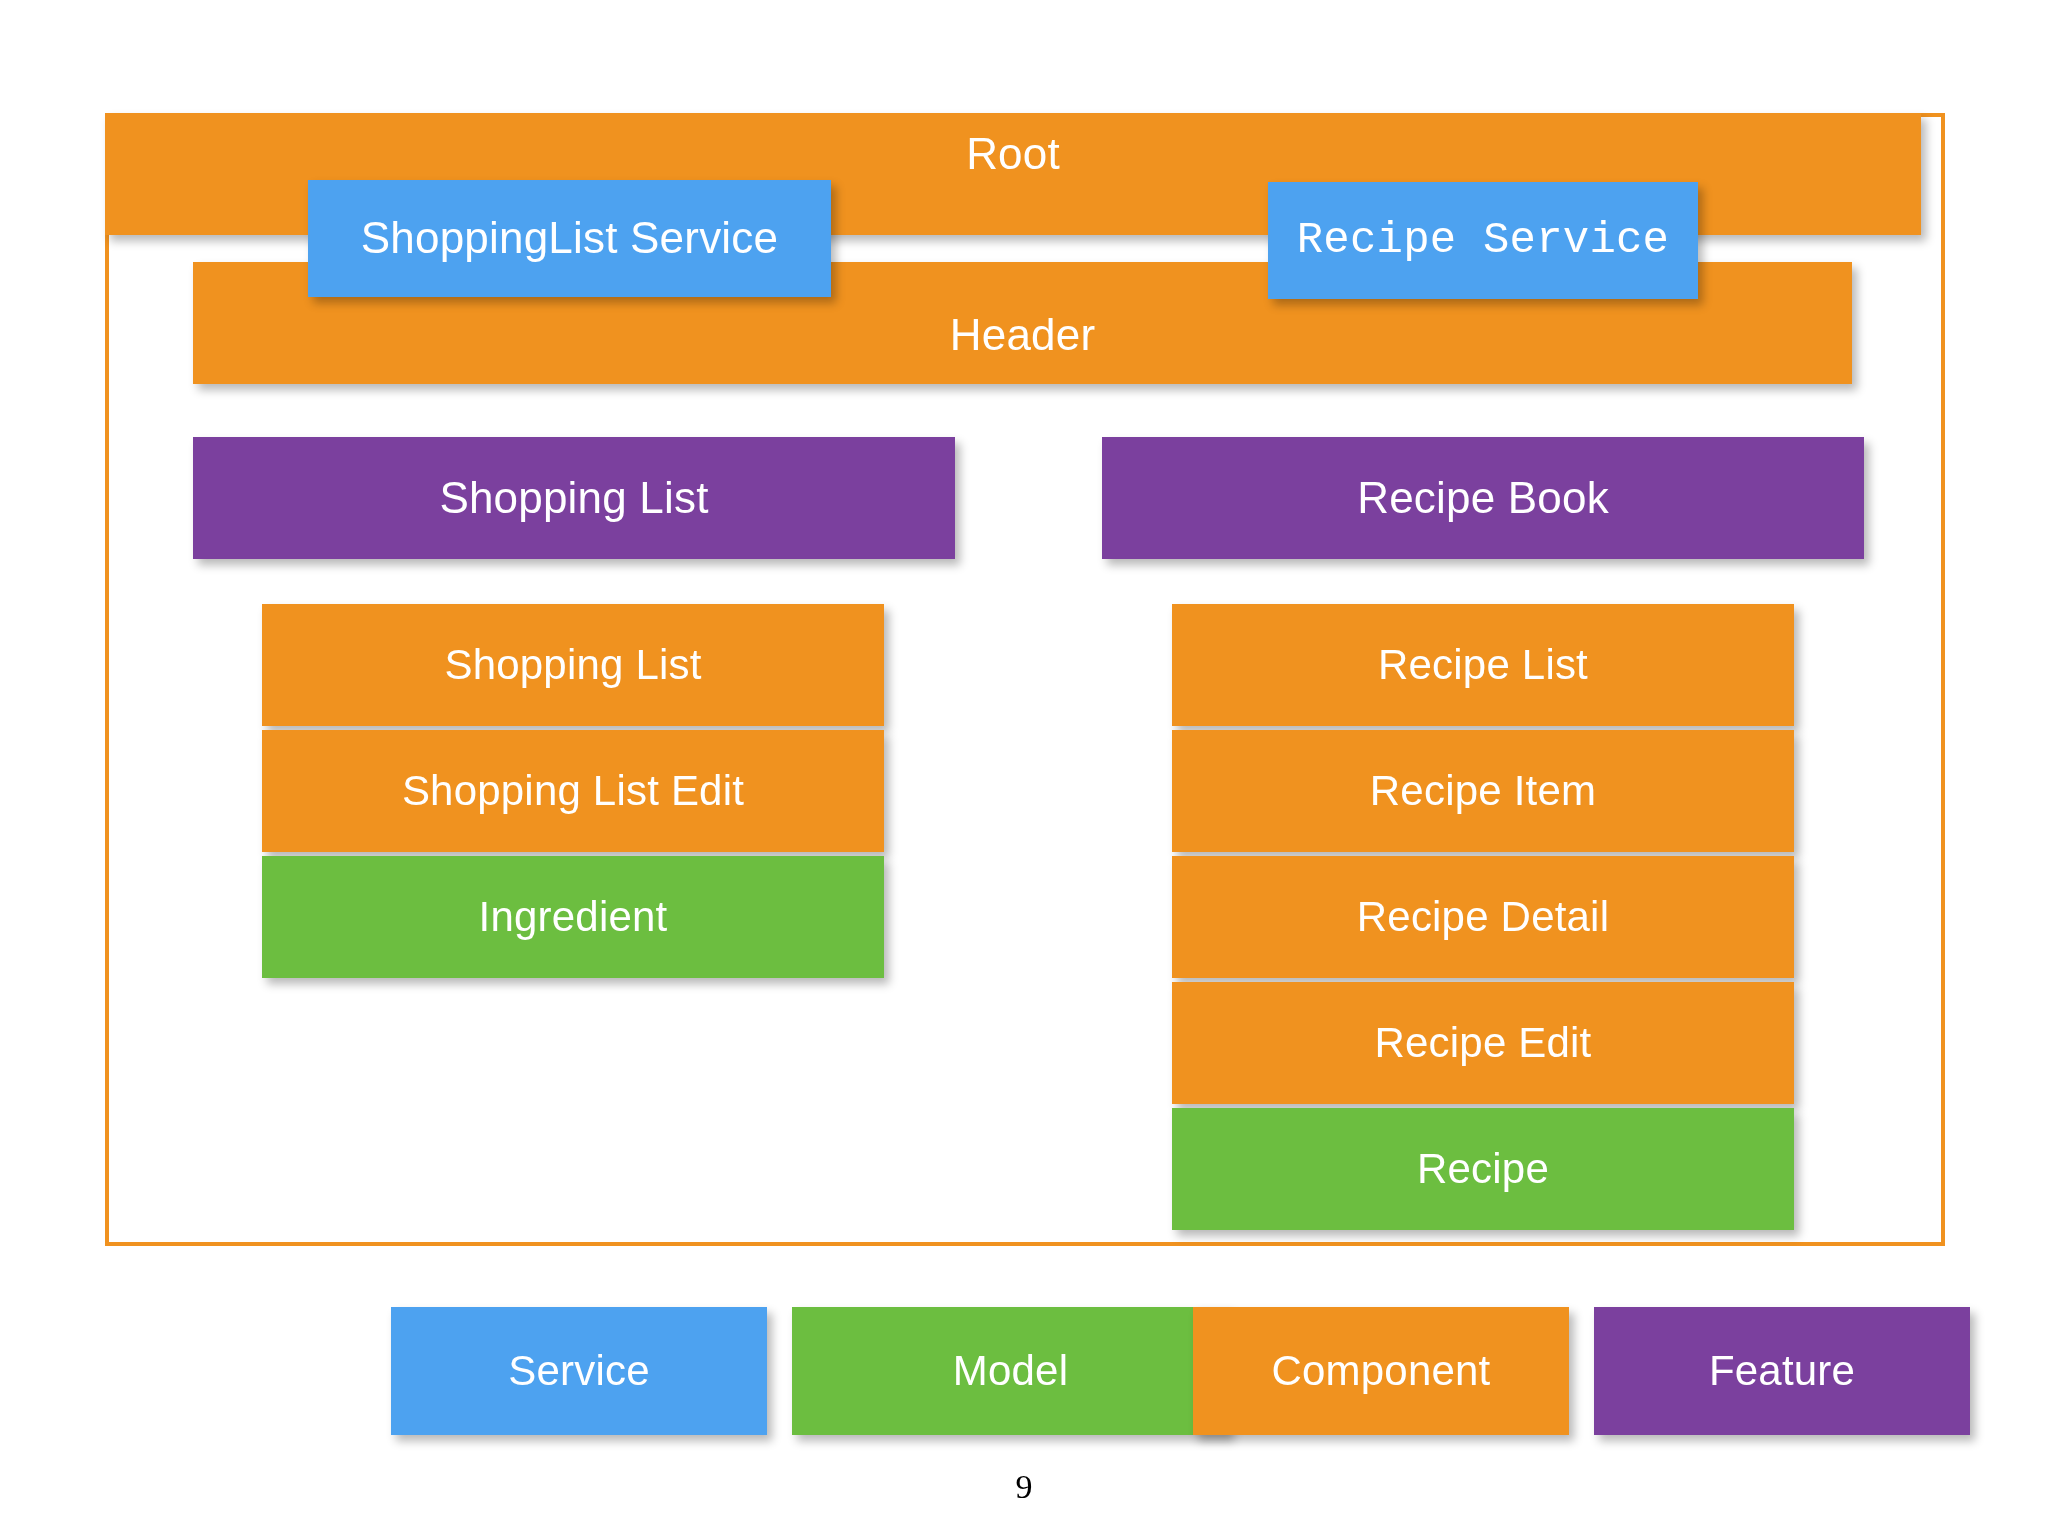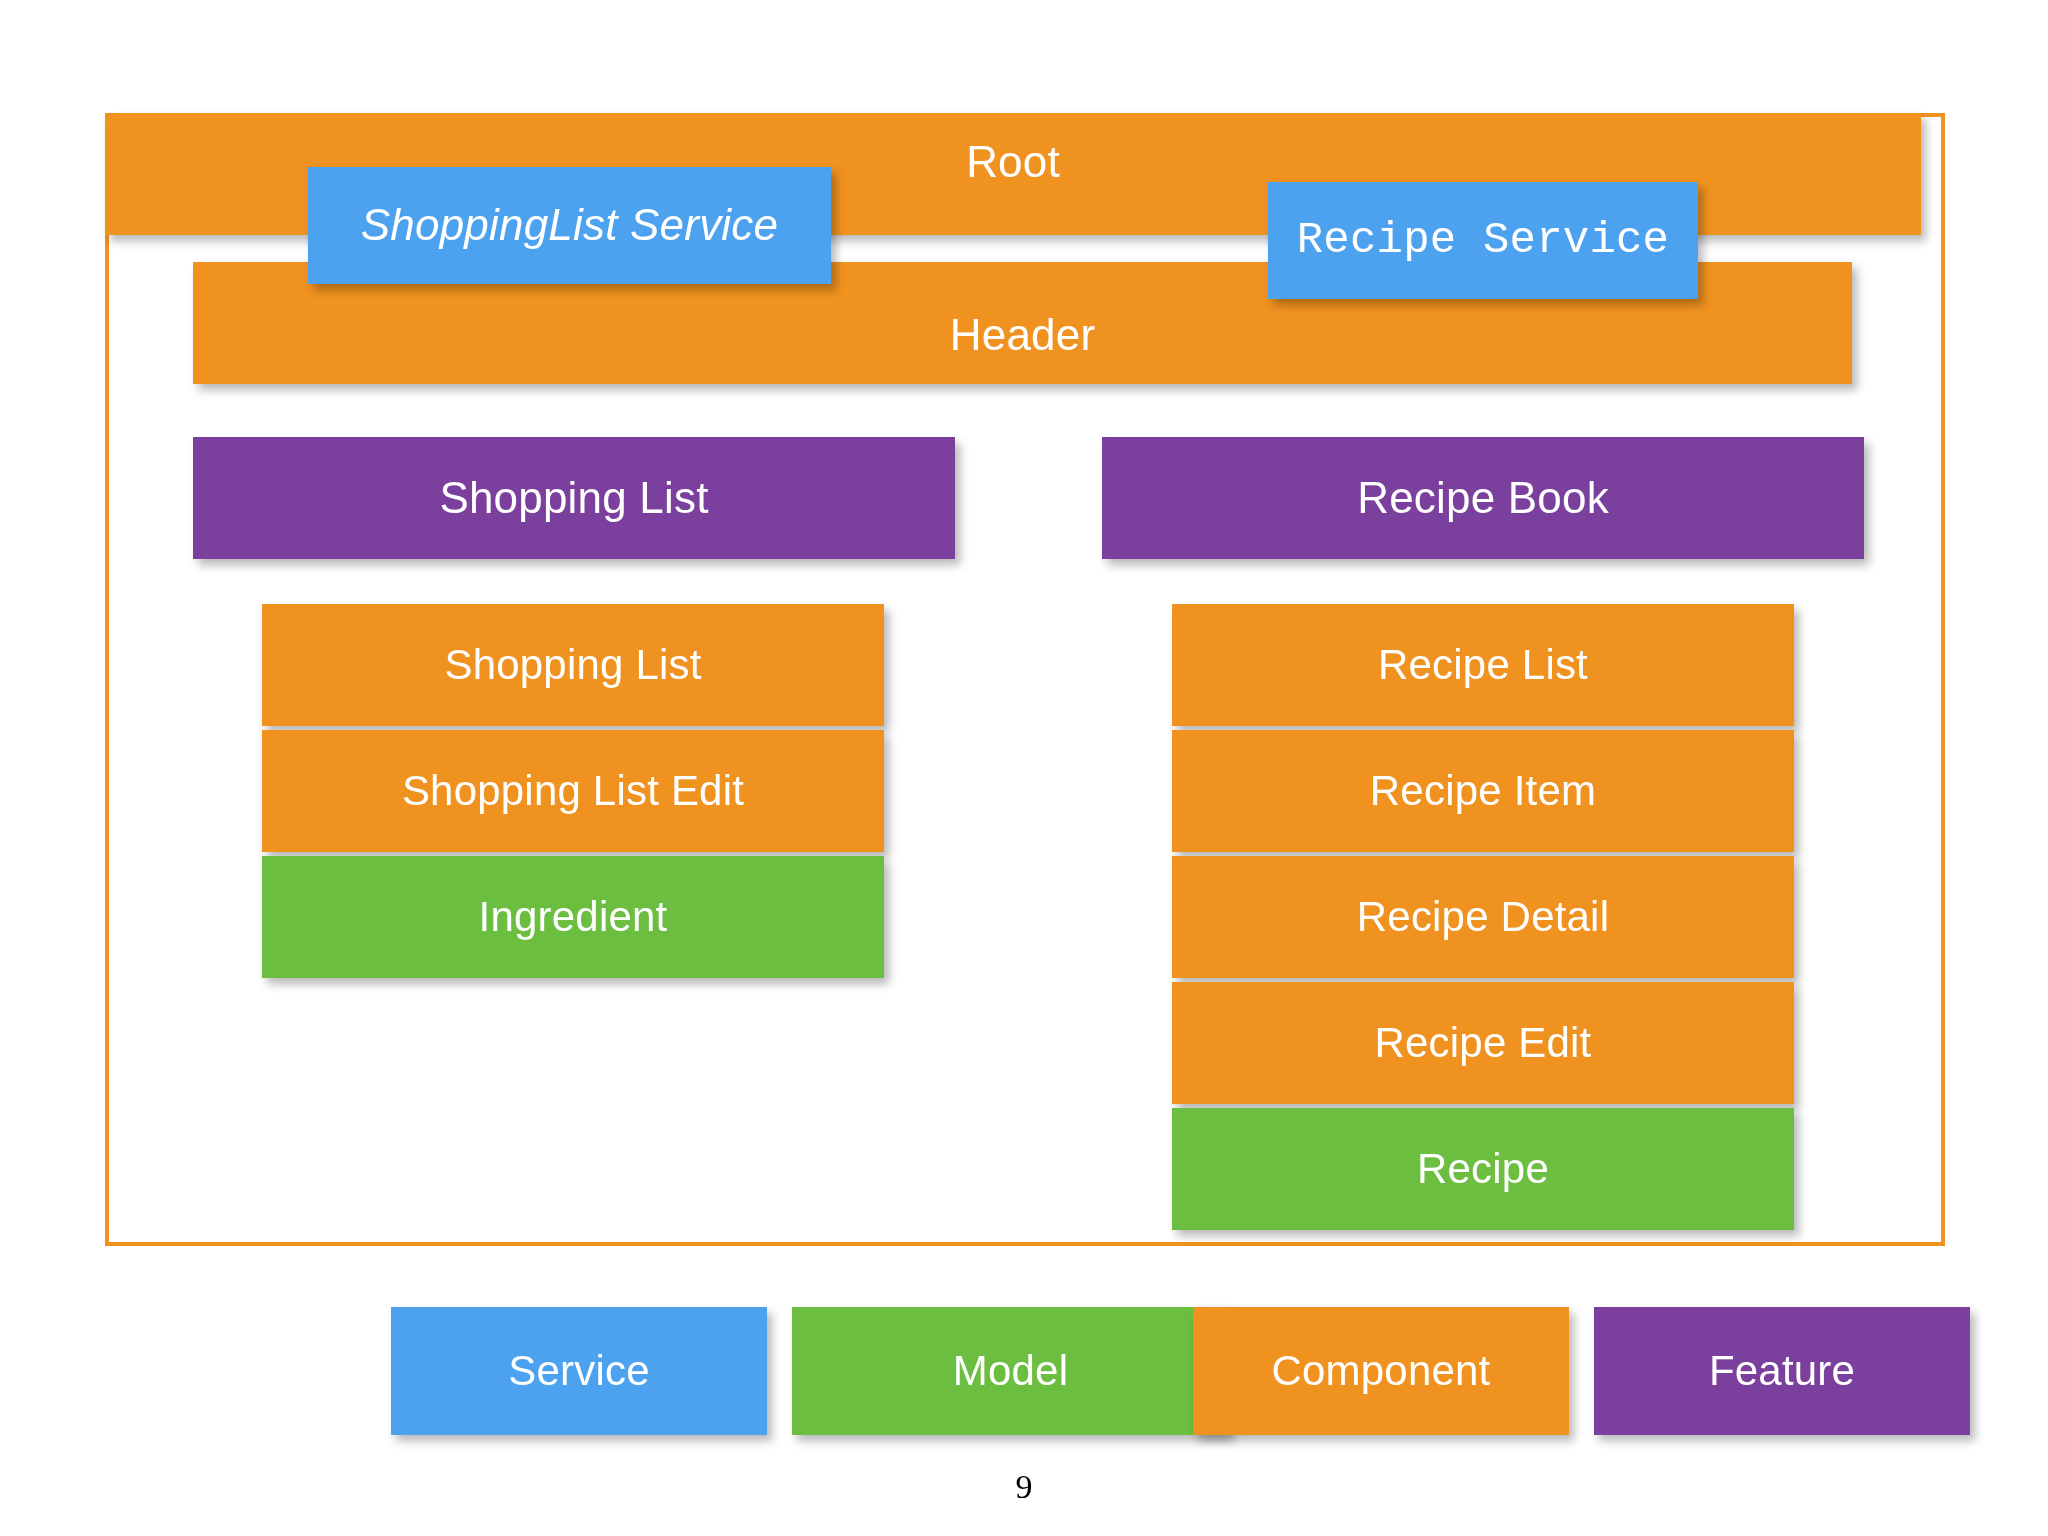"Root" #root-bar { padding-top: 26px -> 18px }
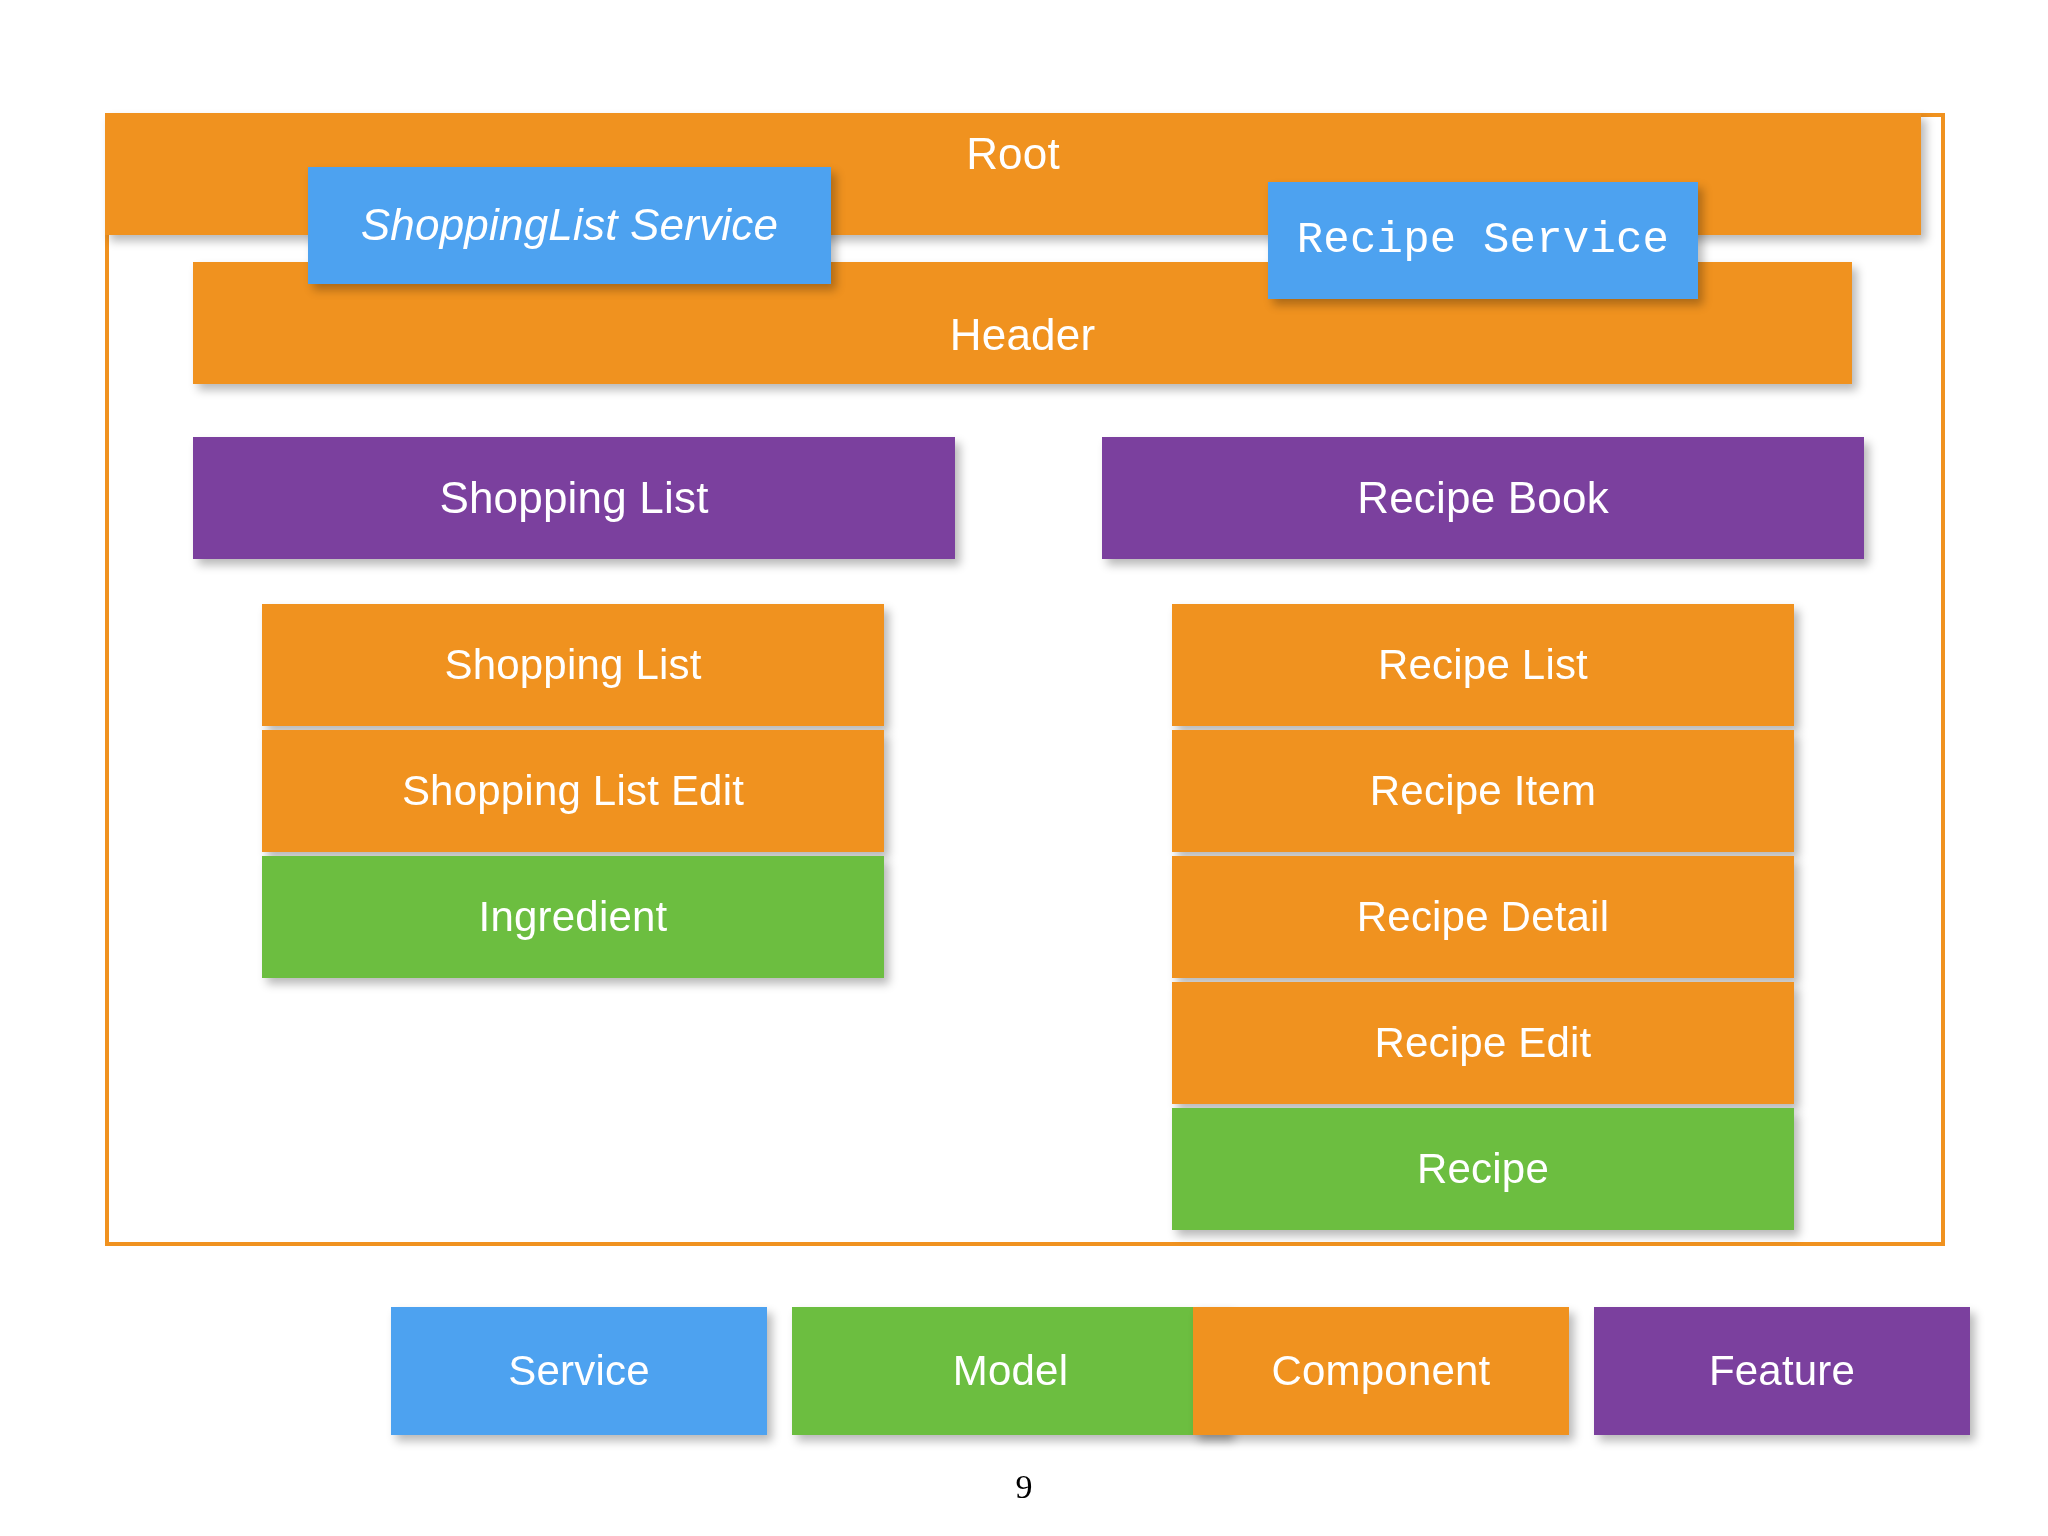"ShoppingList Service" #svc-shoppinglist { font-style: italic -> none; top: 167px -> 180px }
